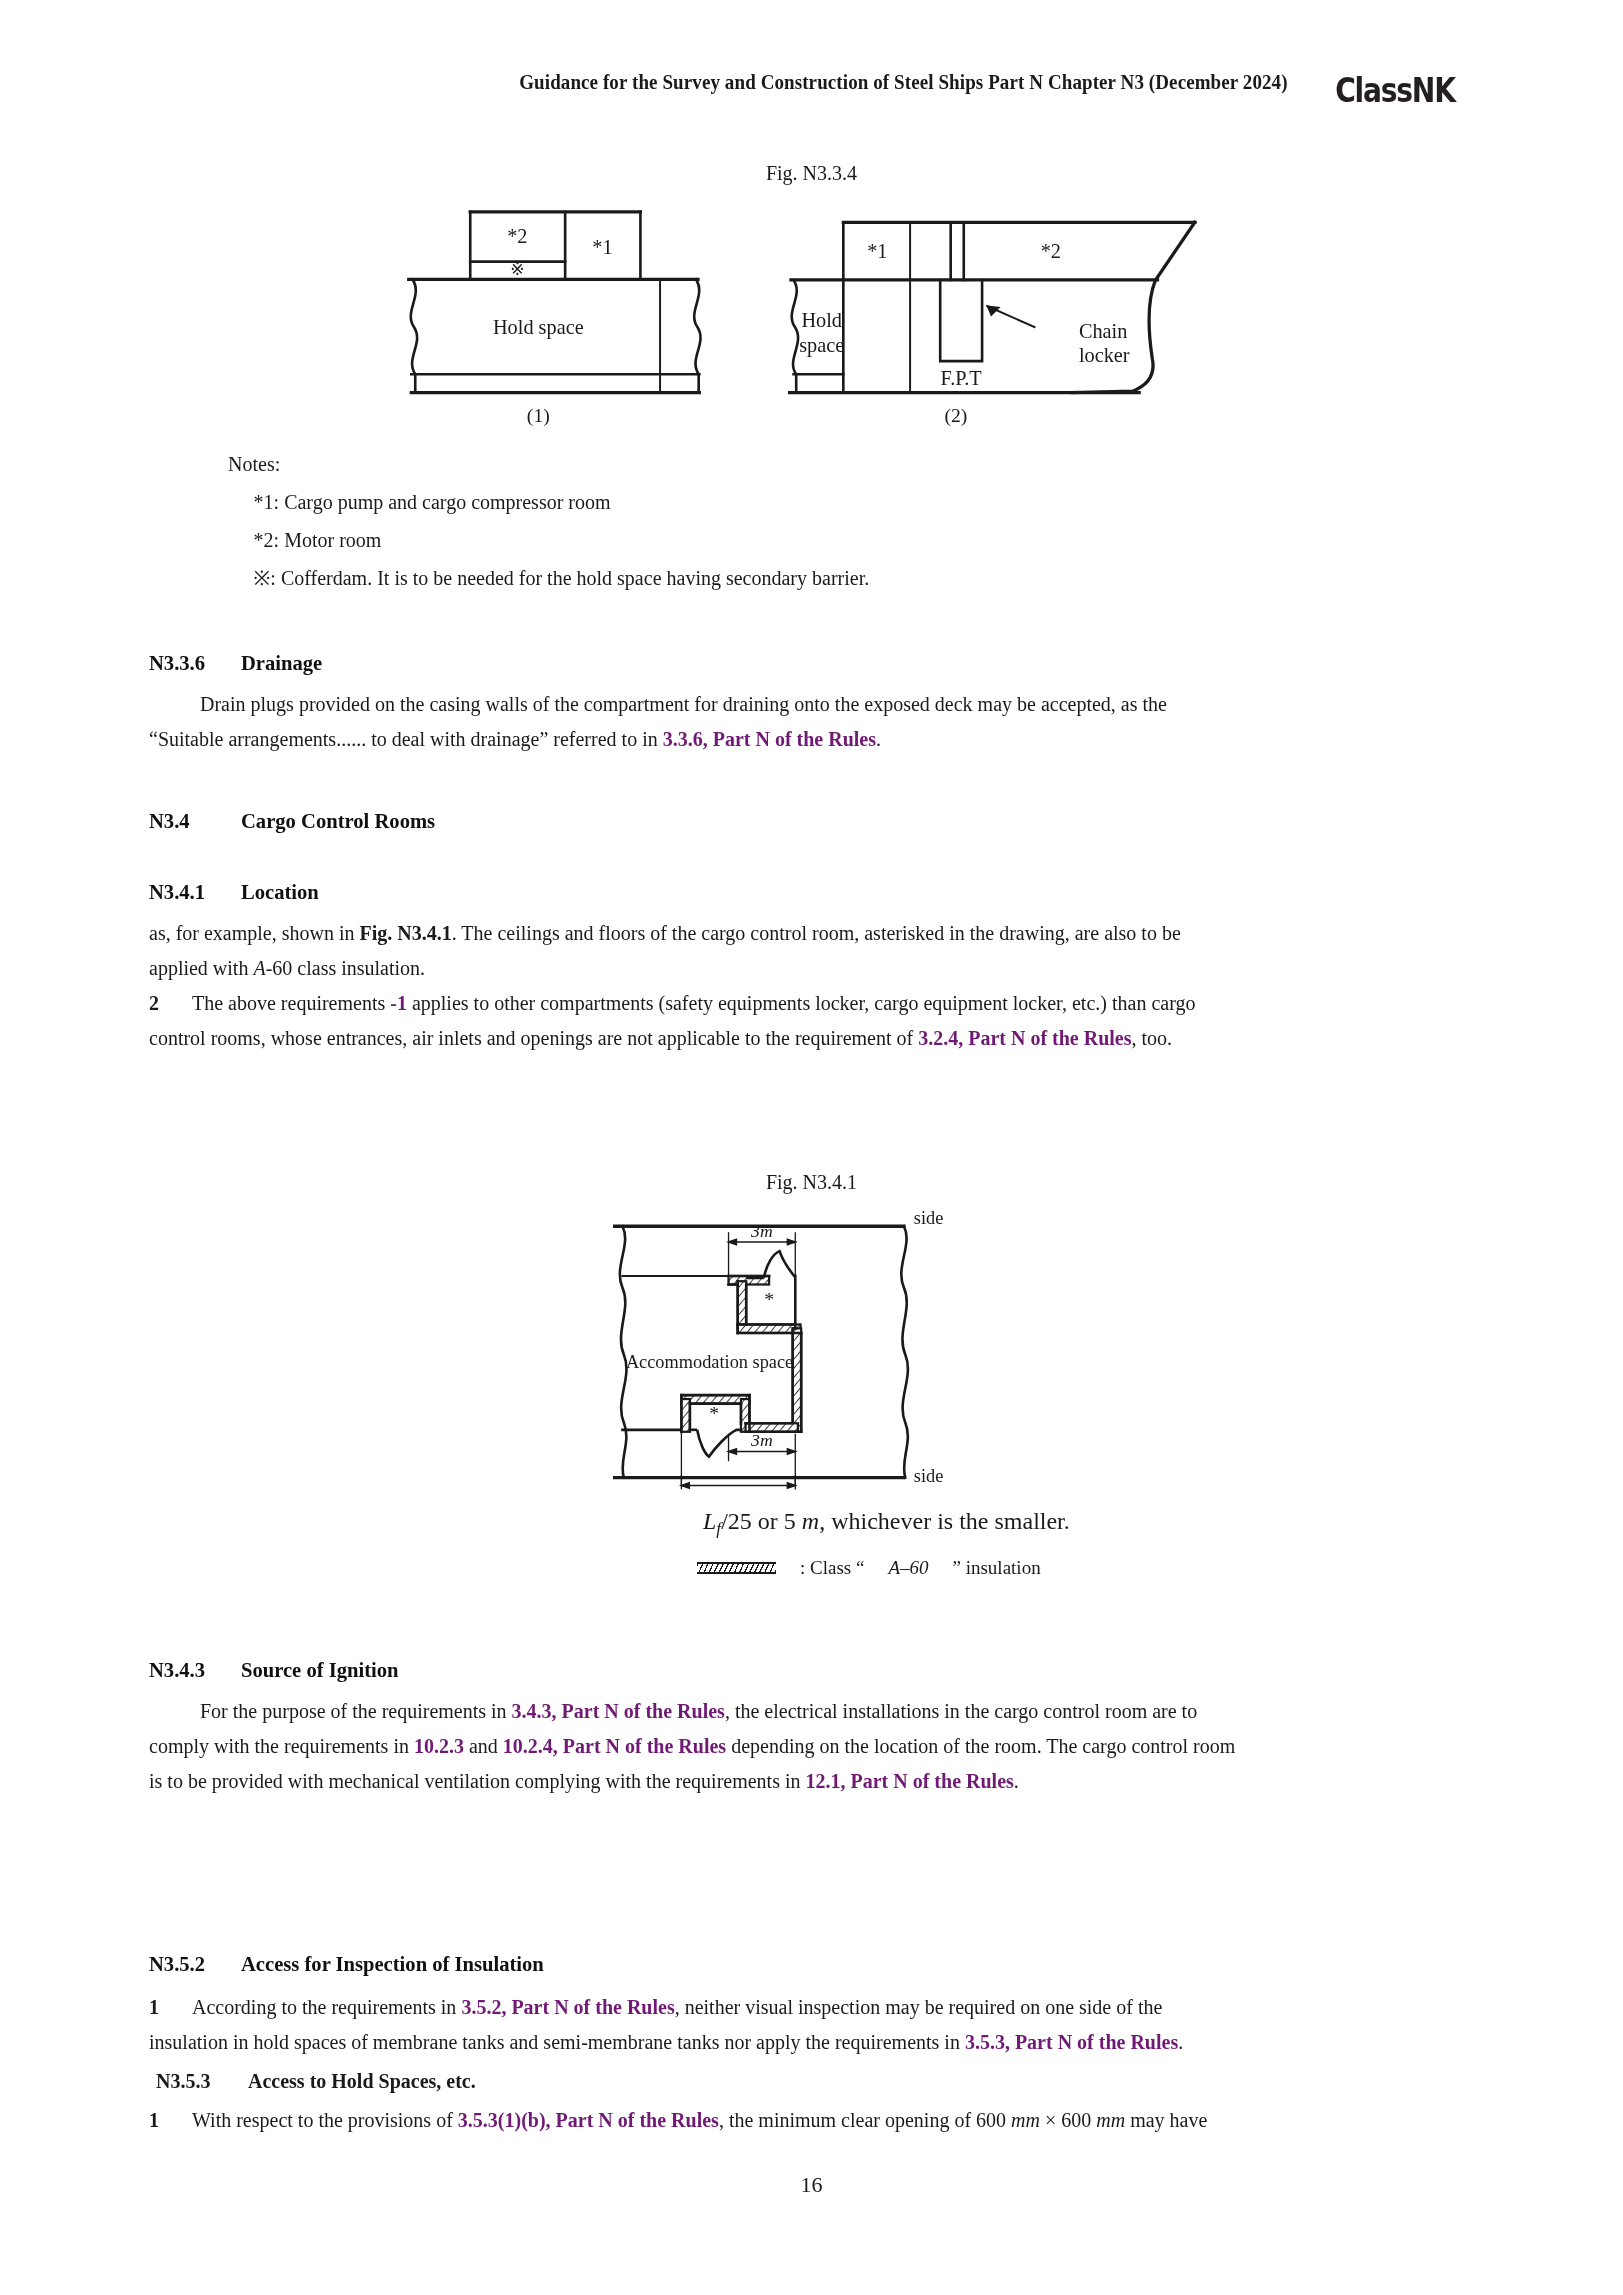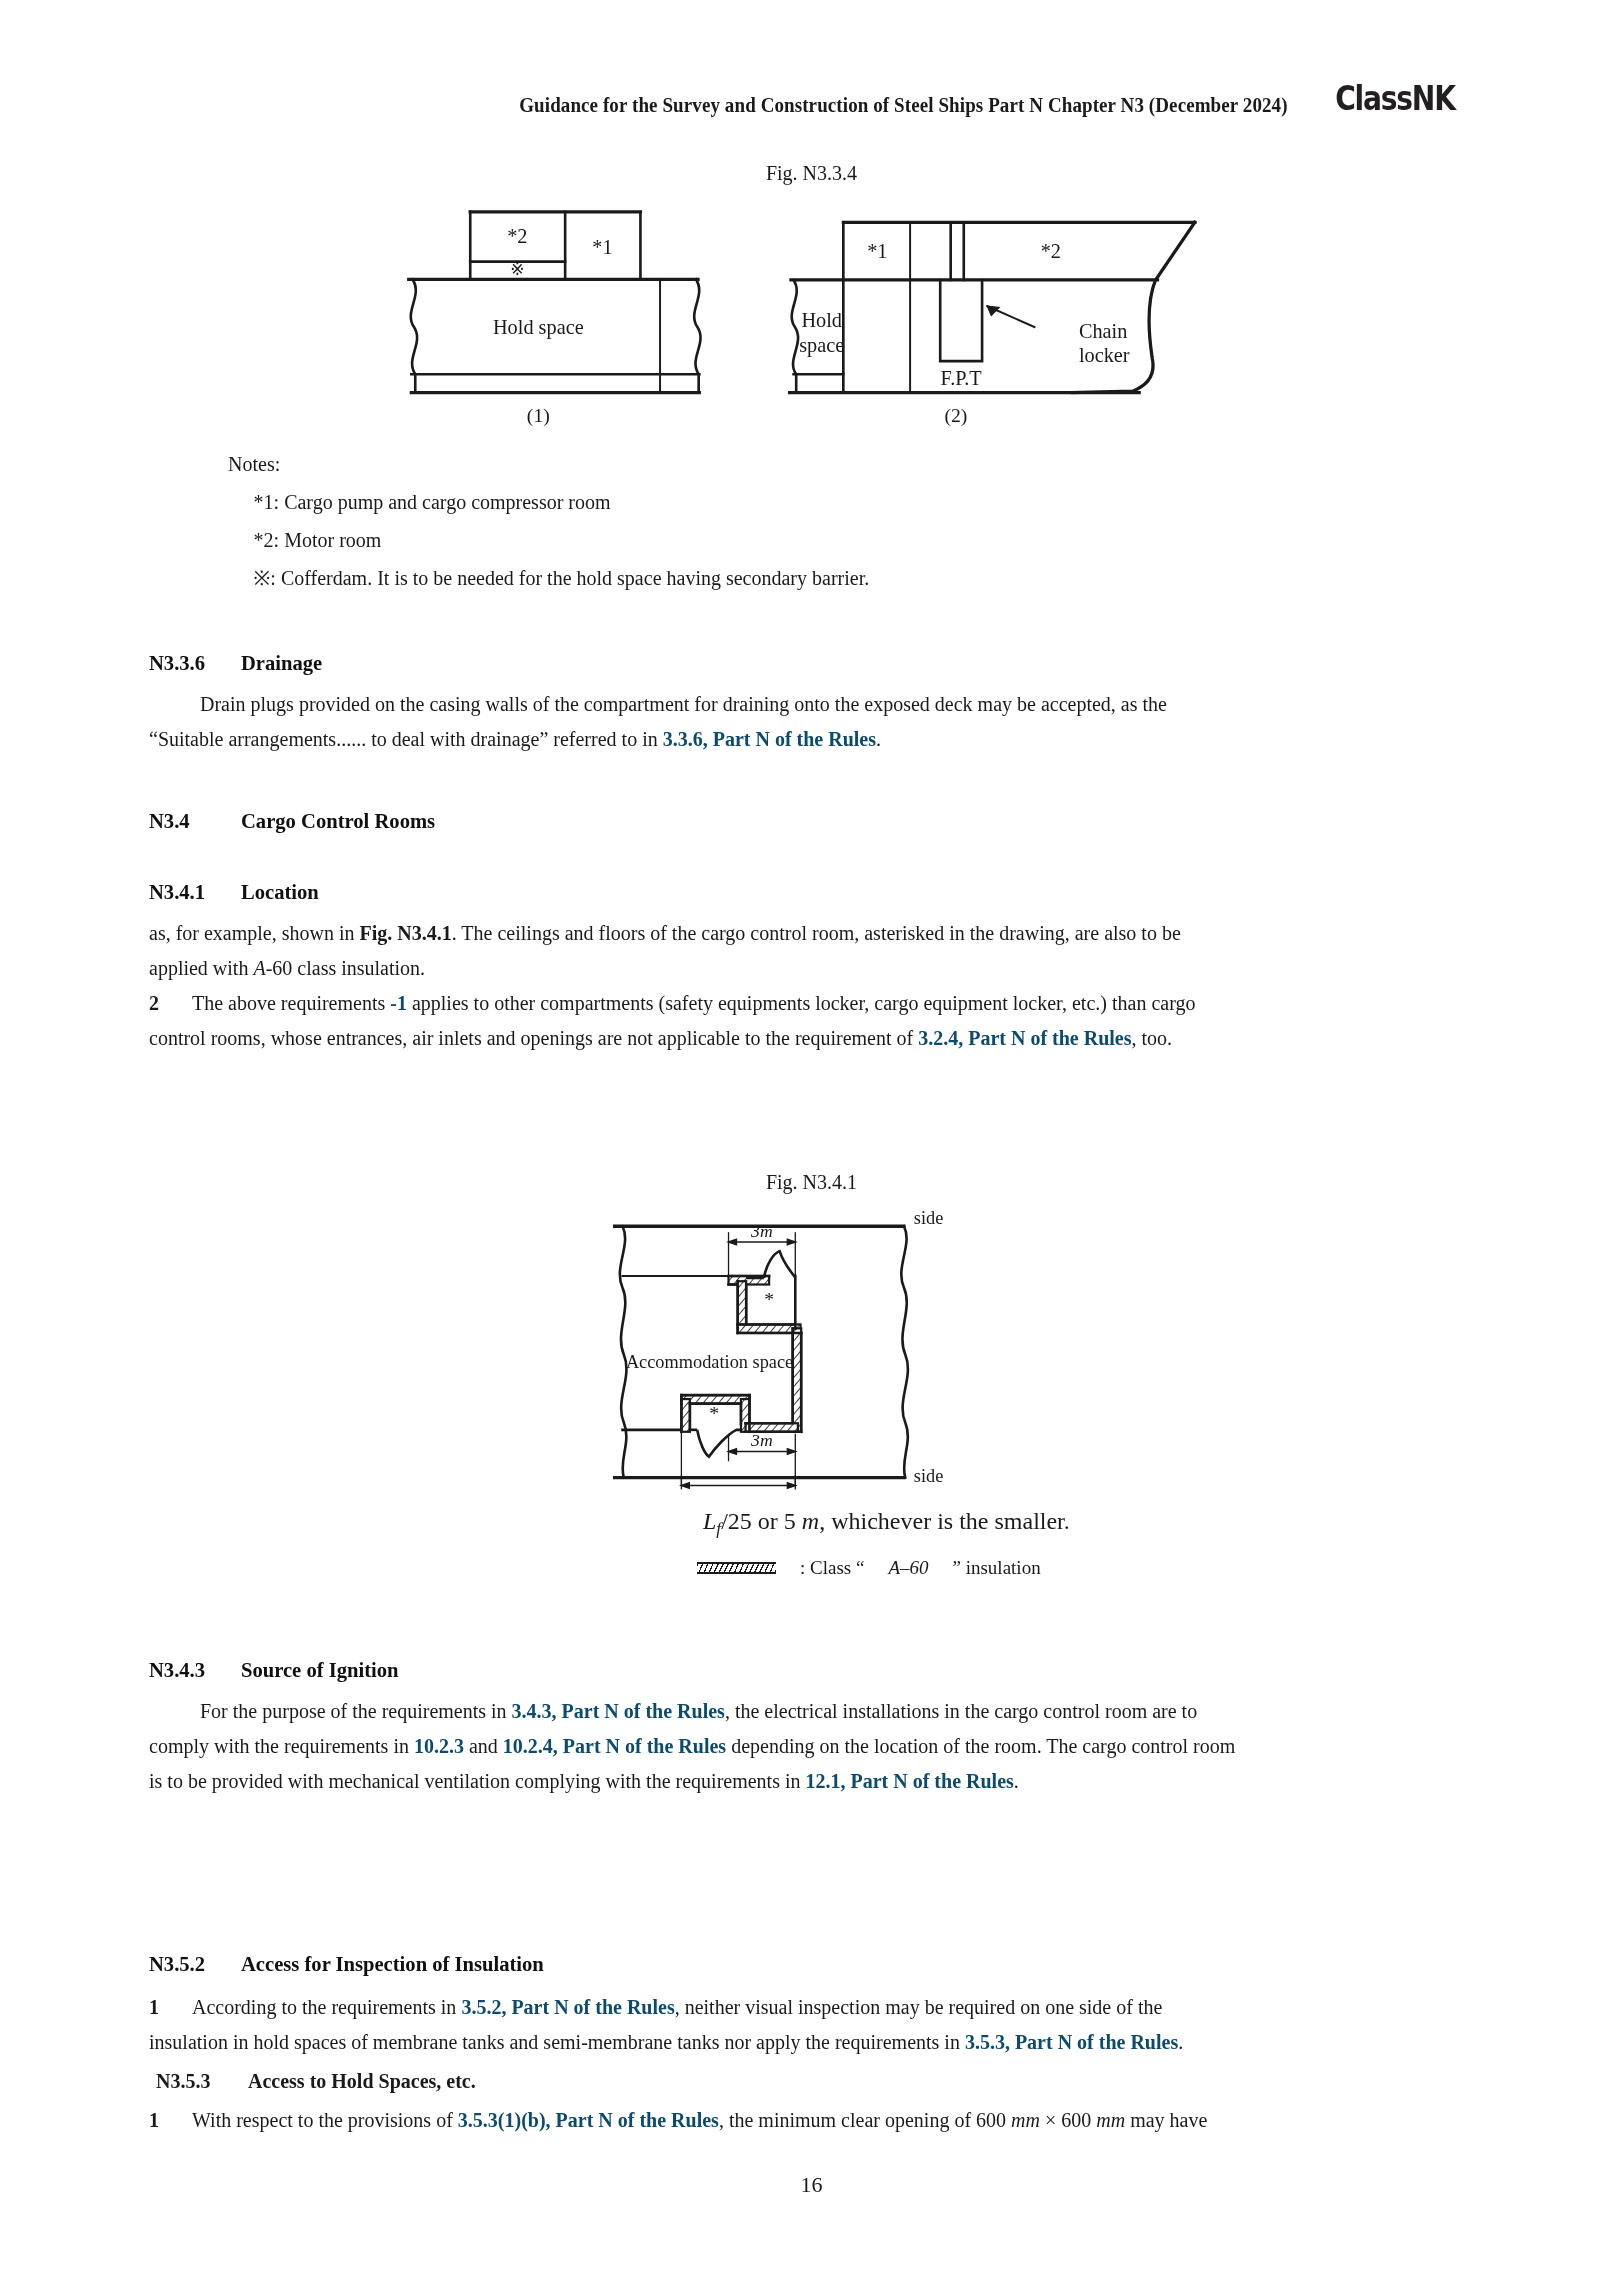"Guidance for the Survey and" .header { align-items: flex-end -> flex-start }
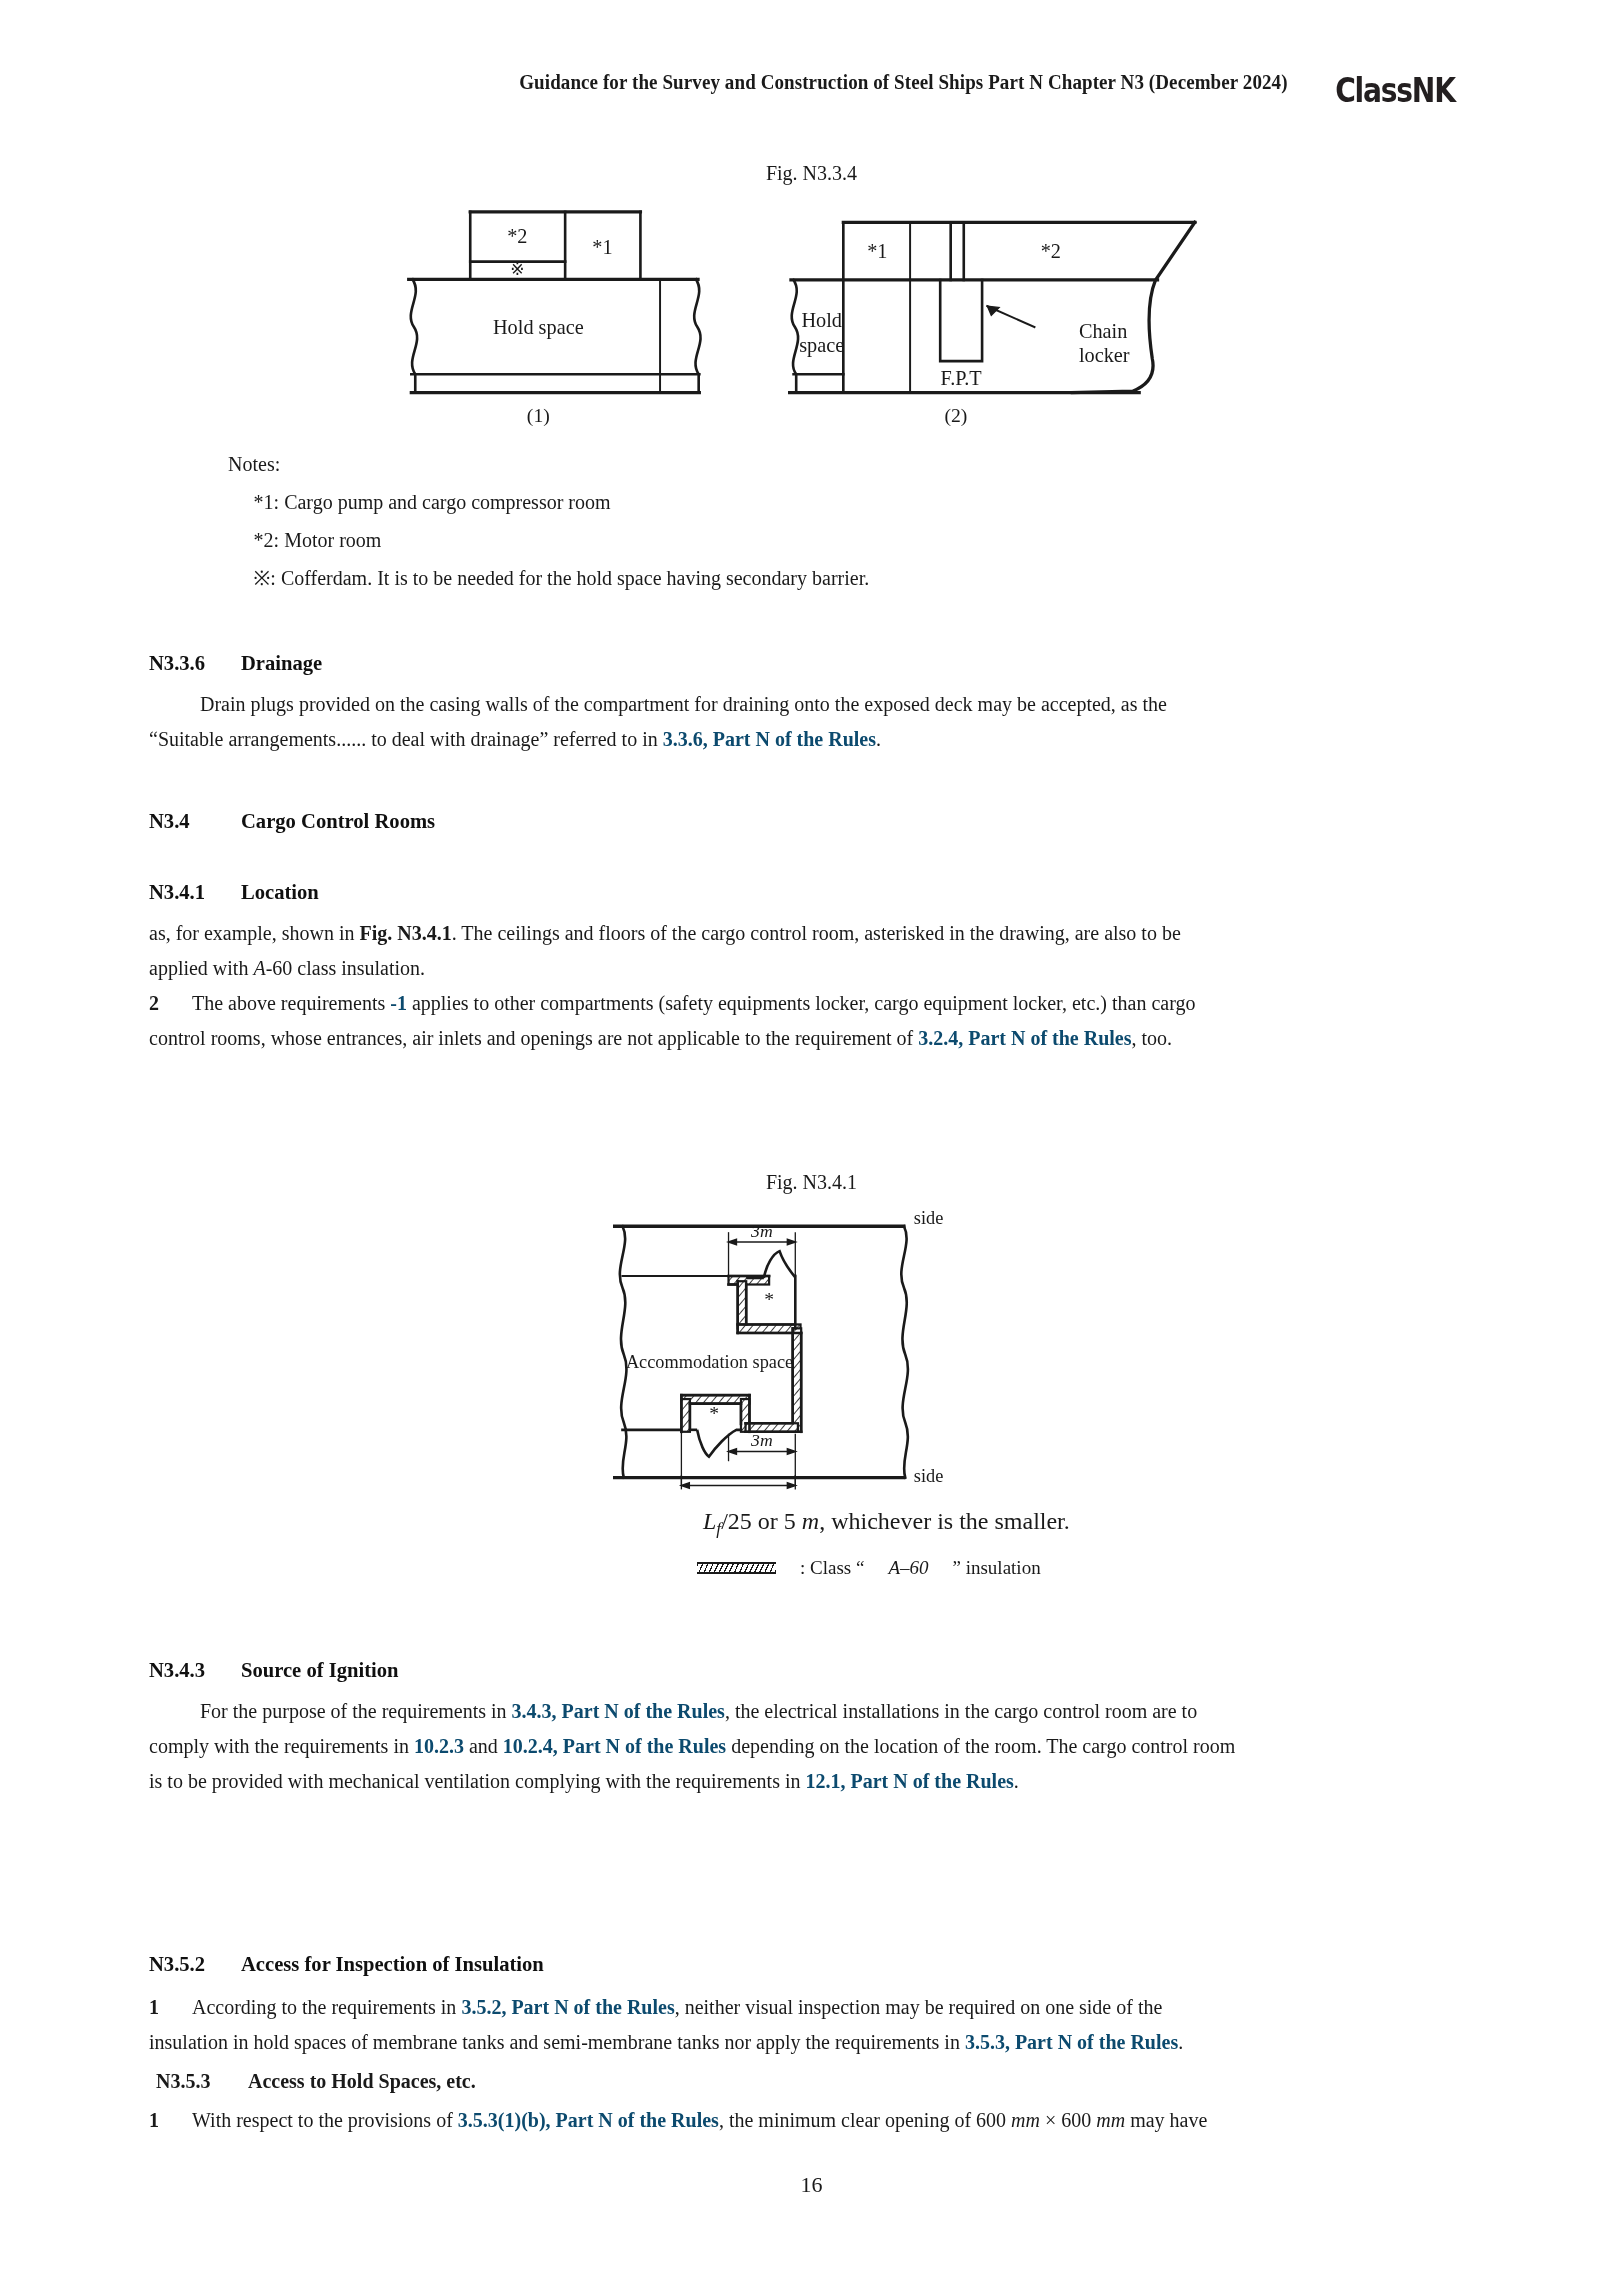"3.3.6, Part N of the" .ref { color: #0c4a6e -> #701a75 }
